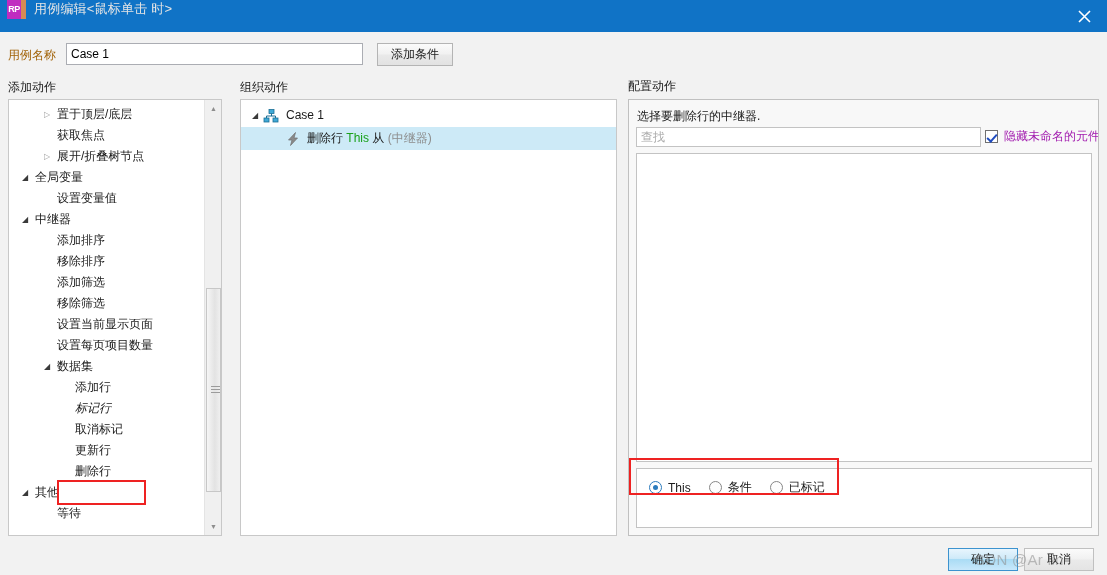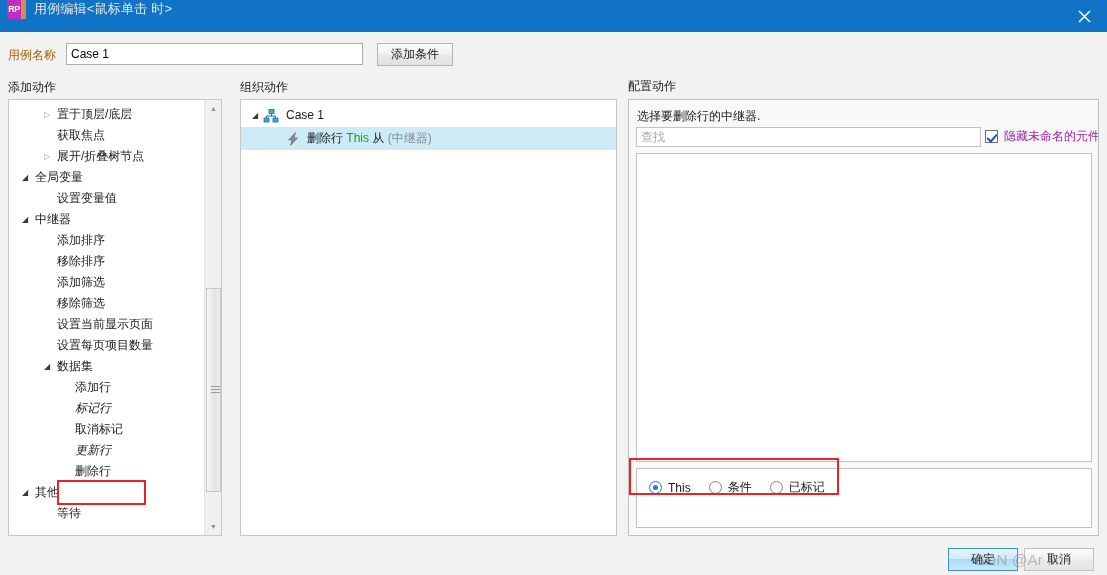"更新行" div.tnode { font-style: italic -> none }
